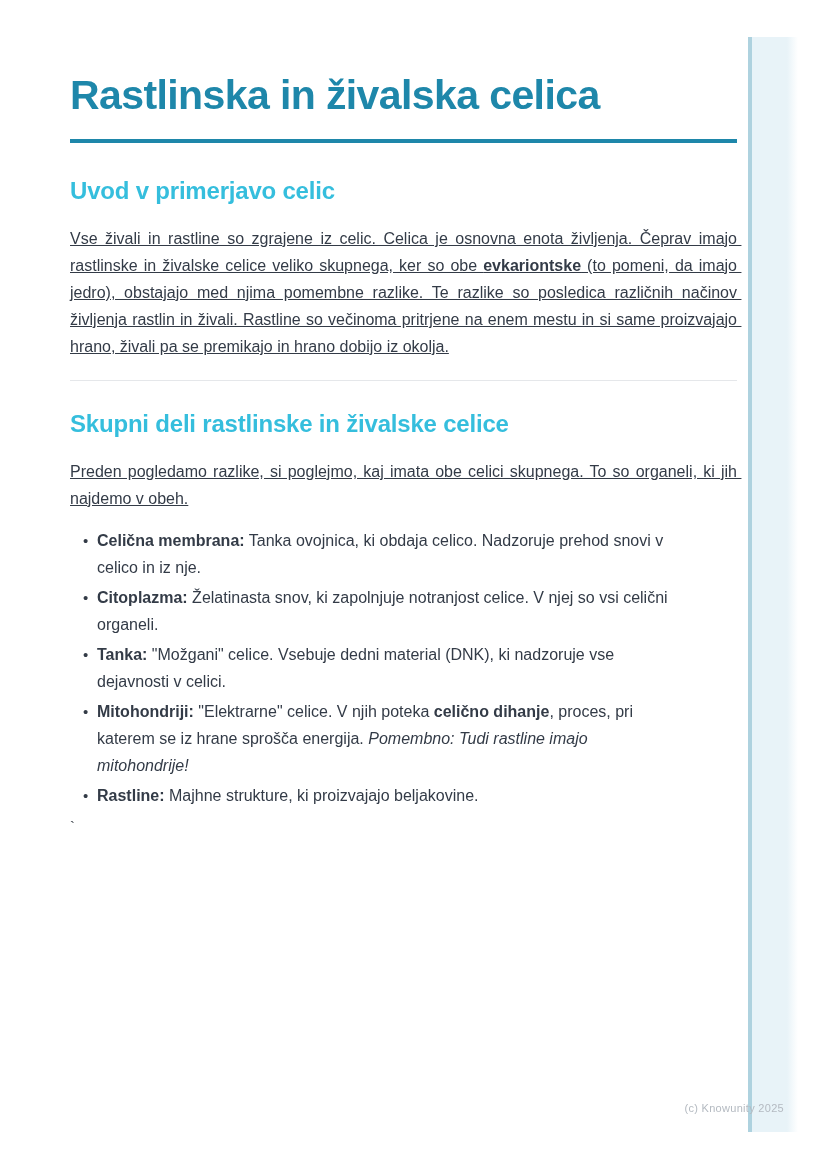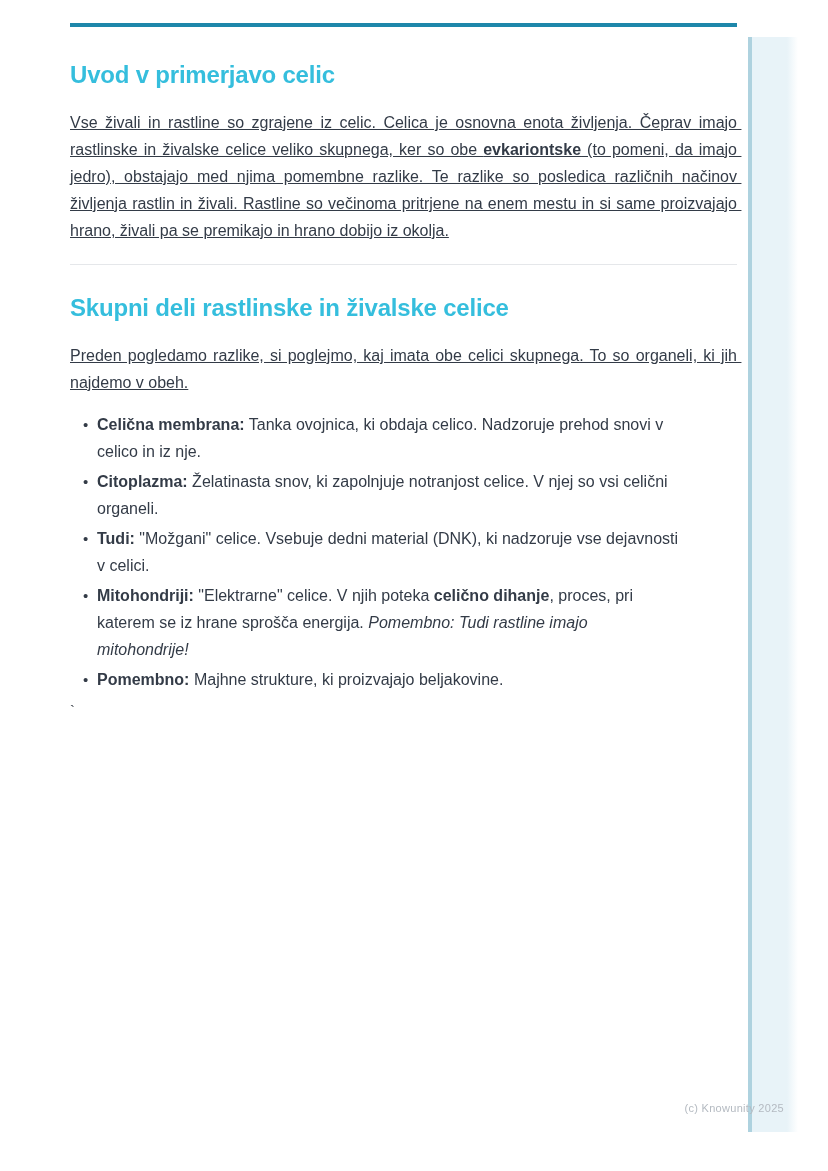"Rastlinska in živalska celica" h1.title { html: none -> <h1>Rastlinska in živalska celica</h1> }
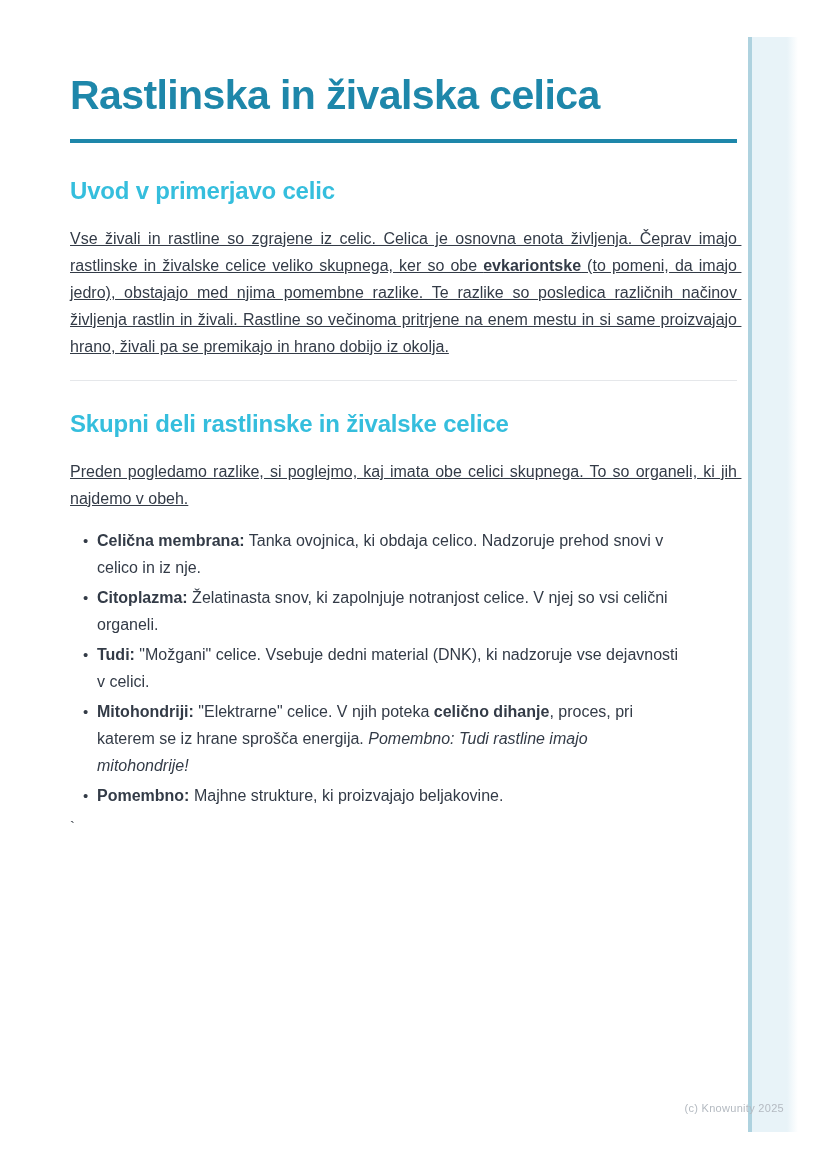"Tudi:" span.seg { text: Tudi -> Tanka }
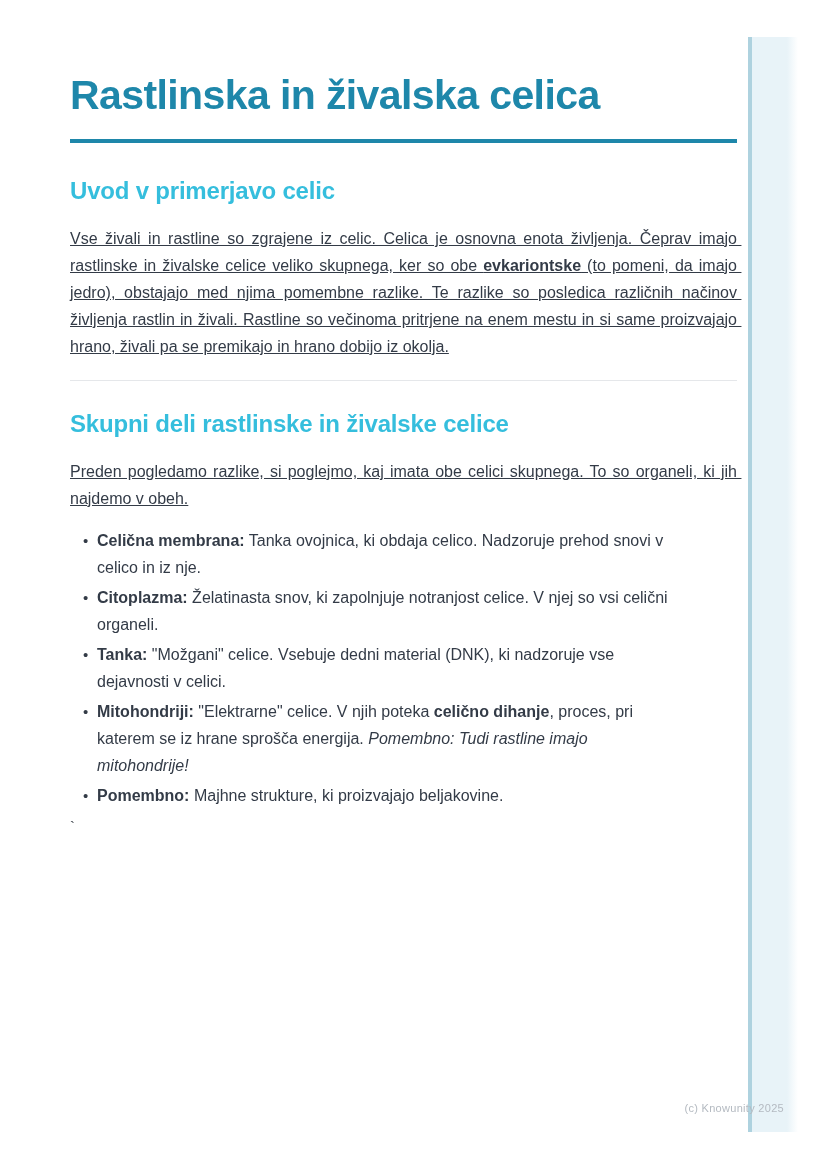"Pomembno:" span.seg { text: Pomembno -> Rastline }
